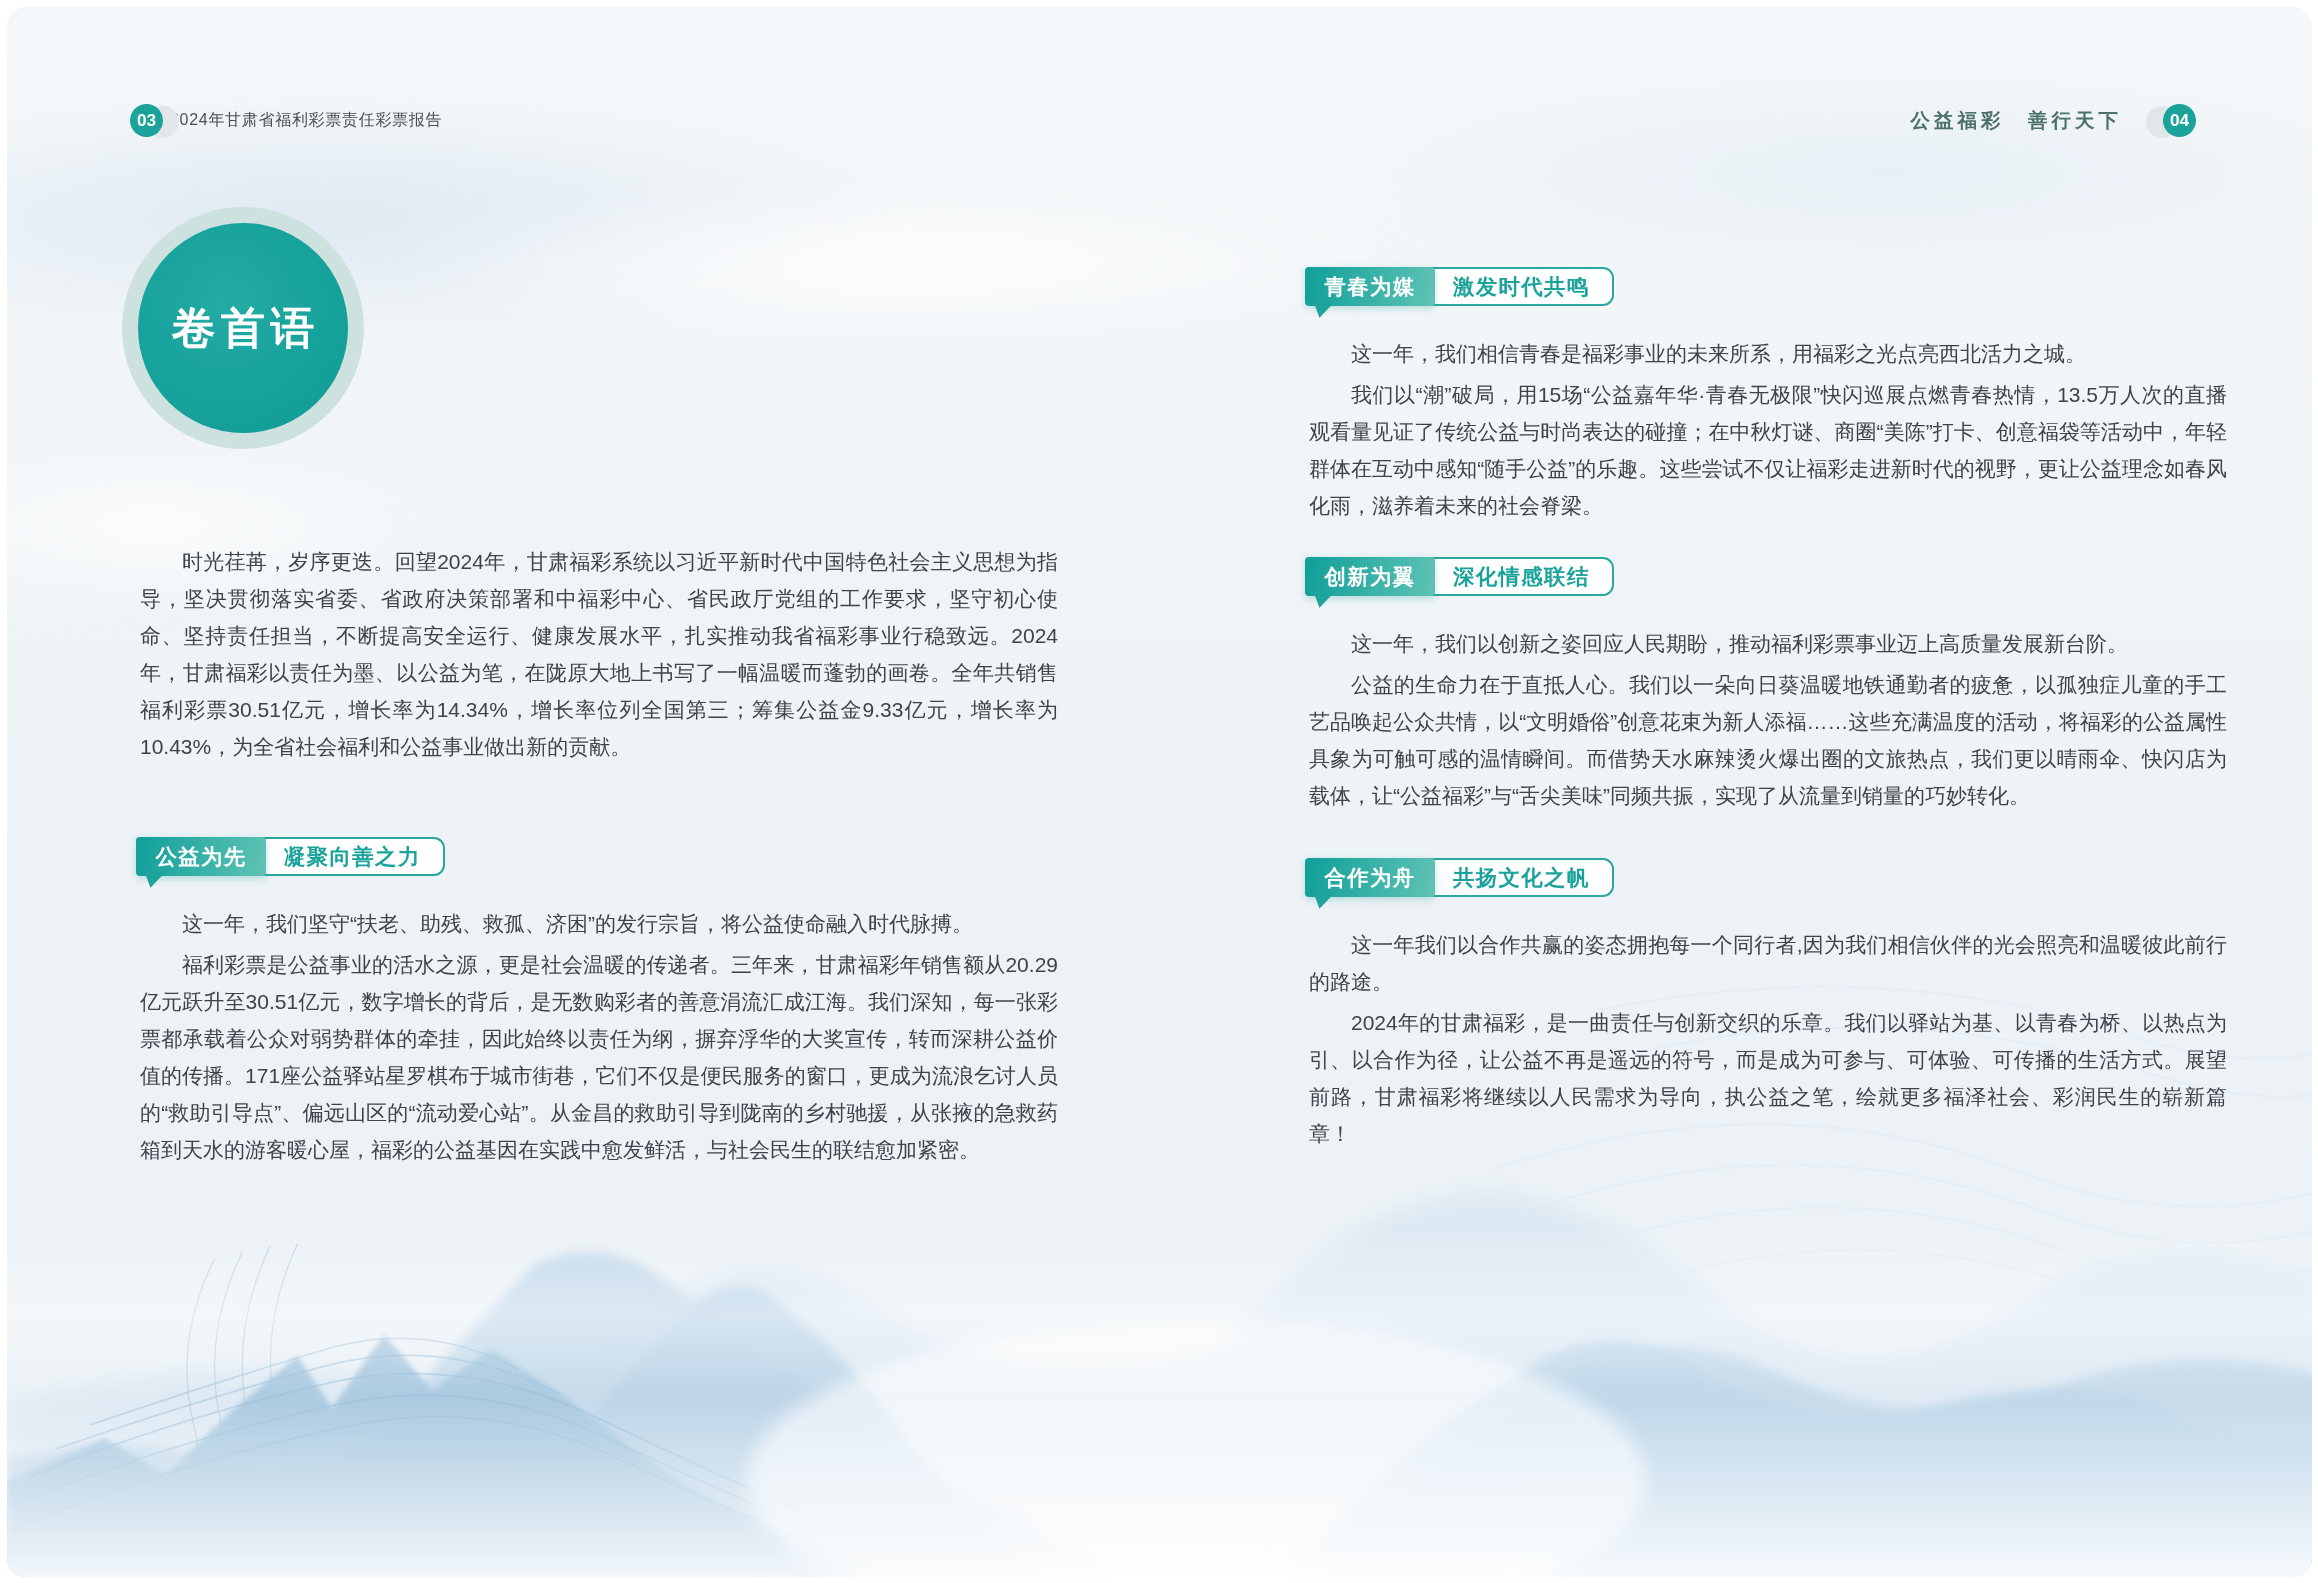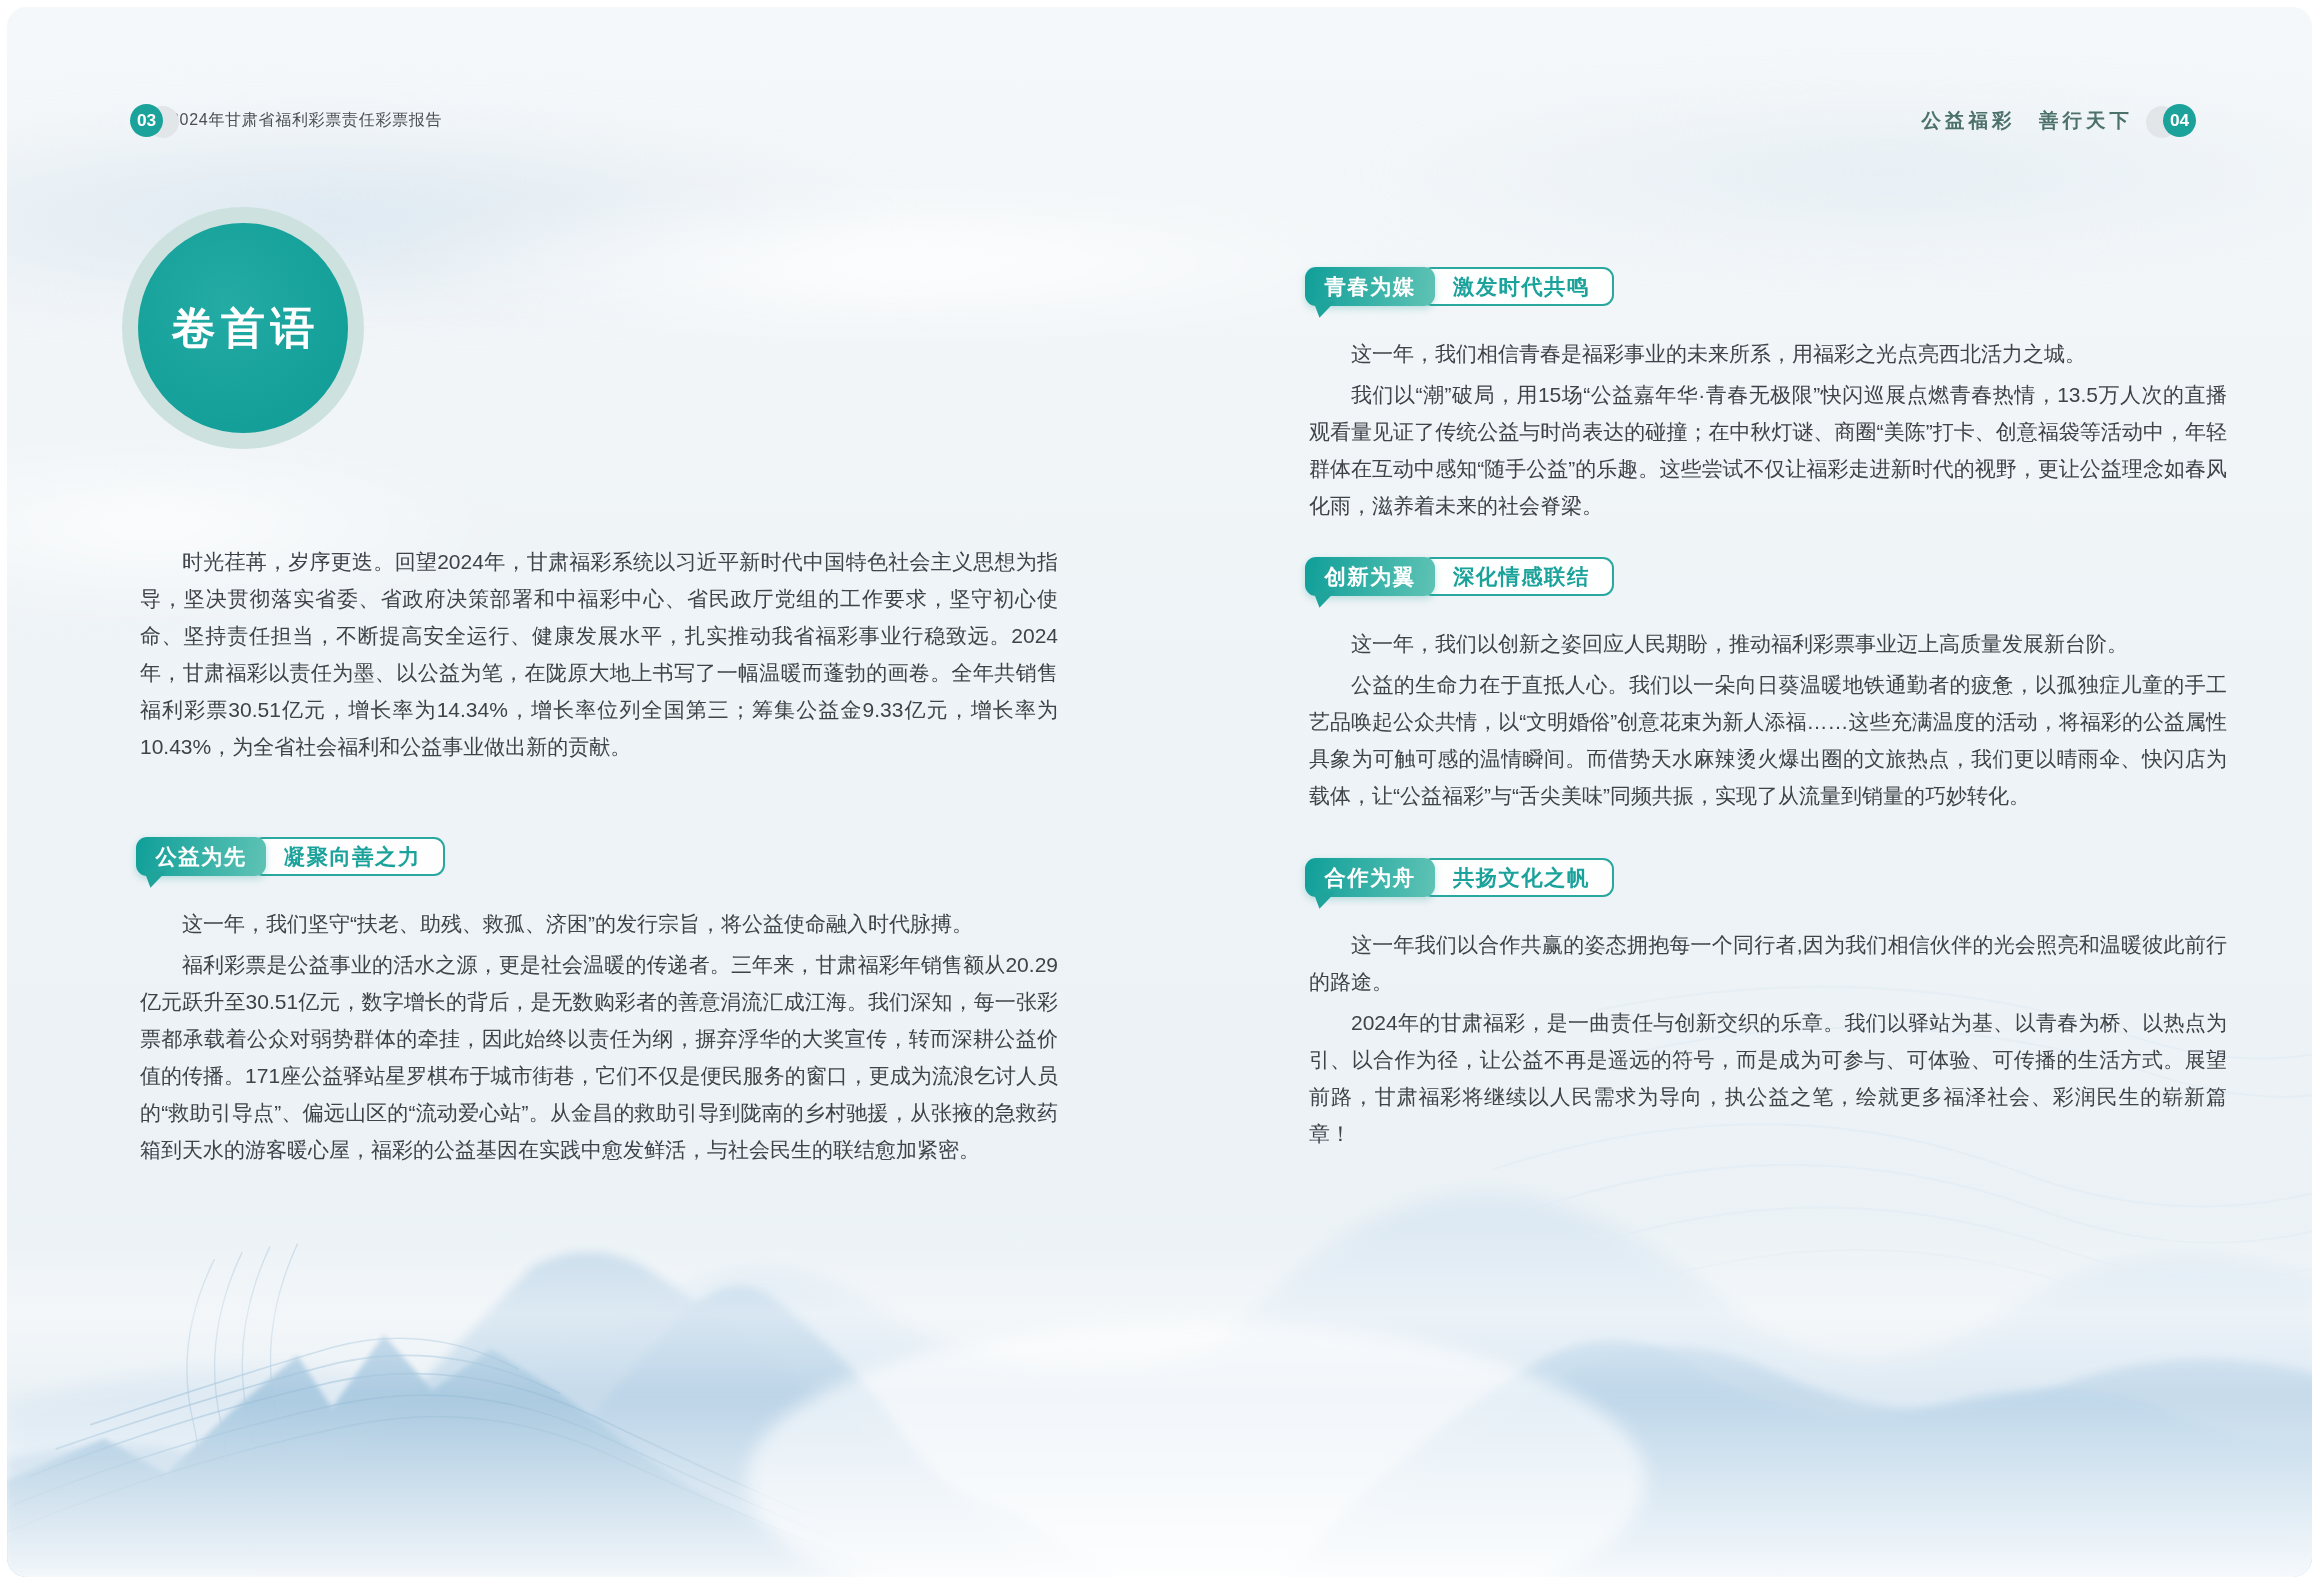"公益福彩" .header-right { gap: 30px -> 41px }
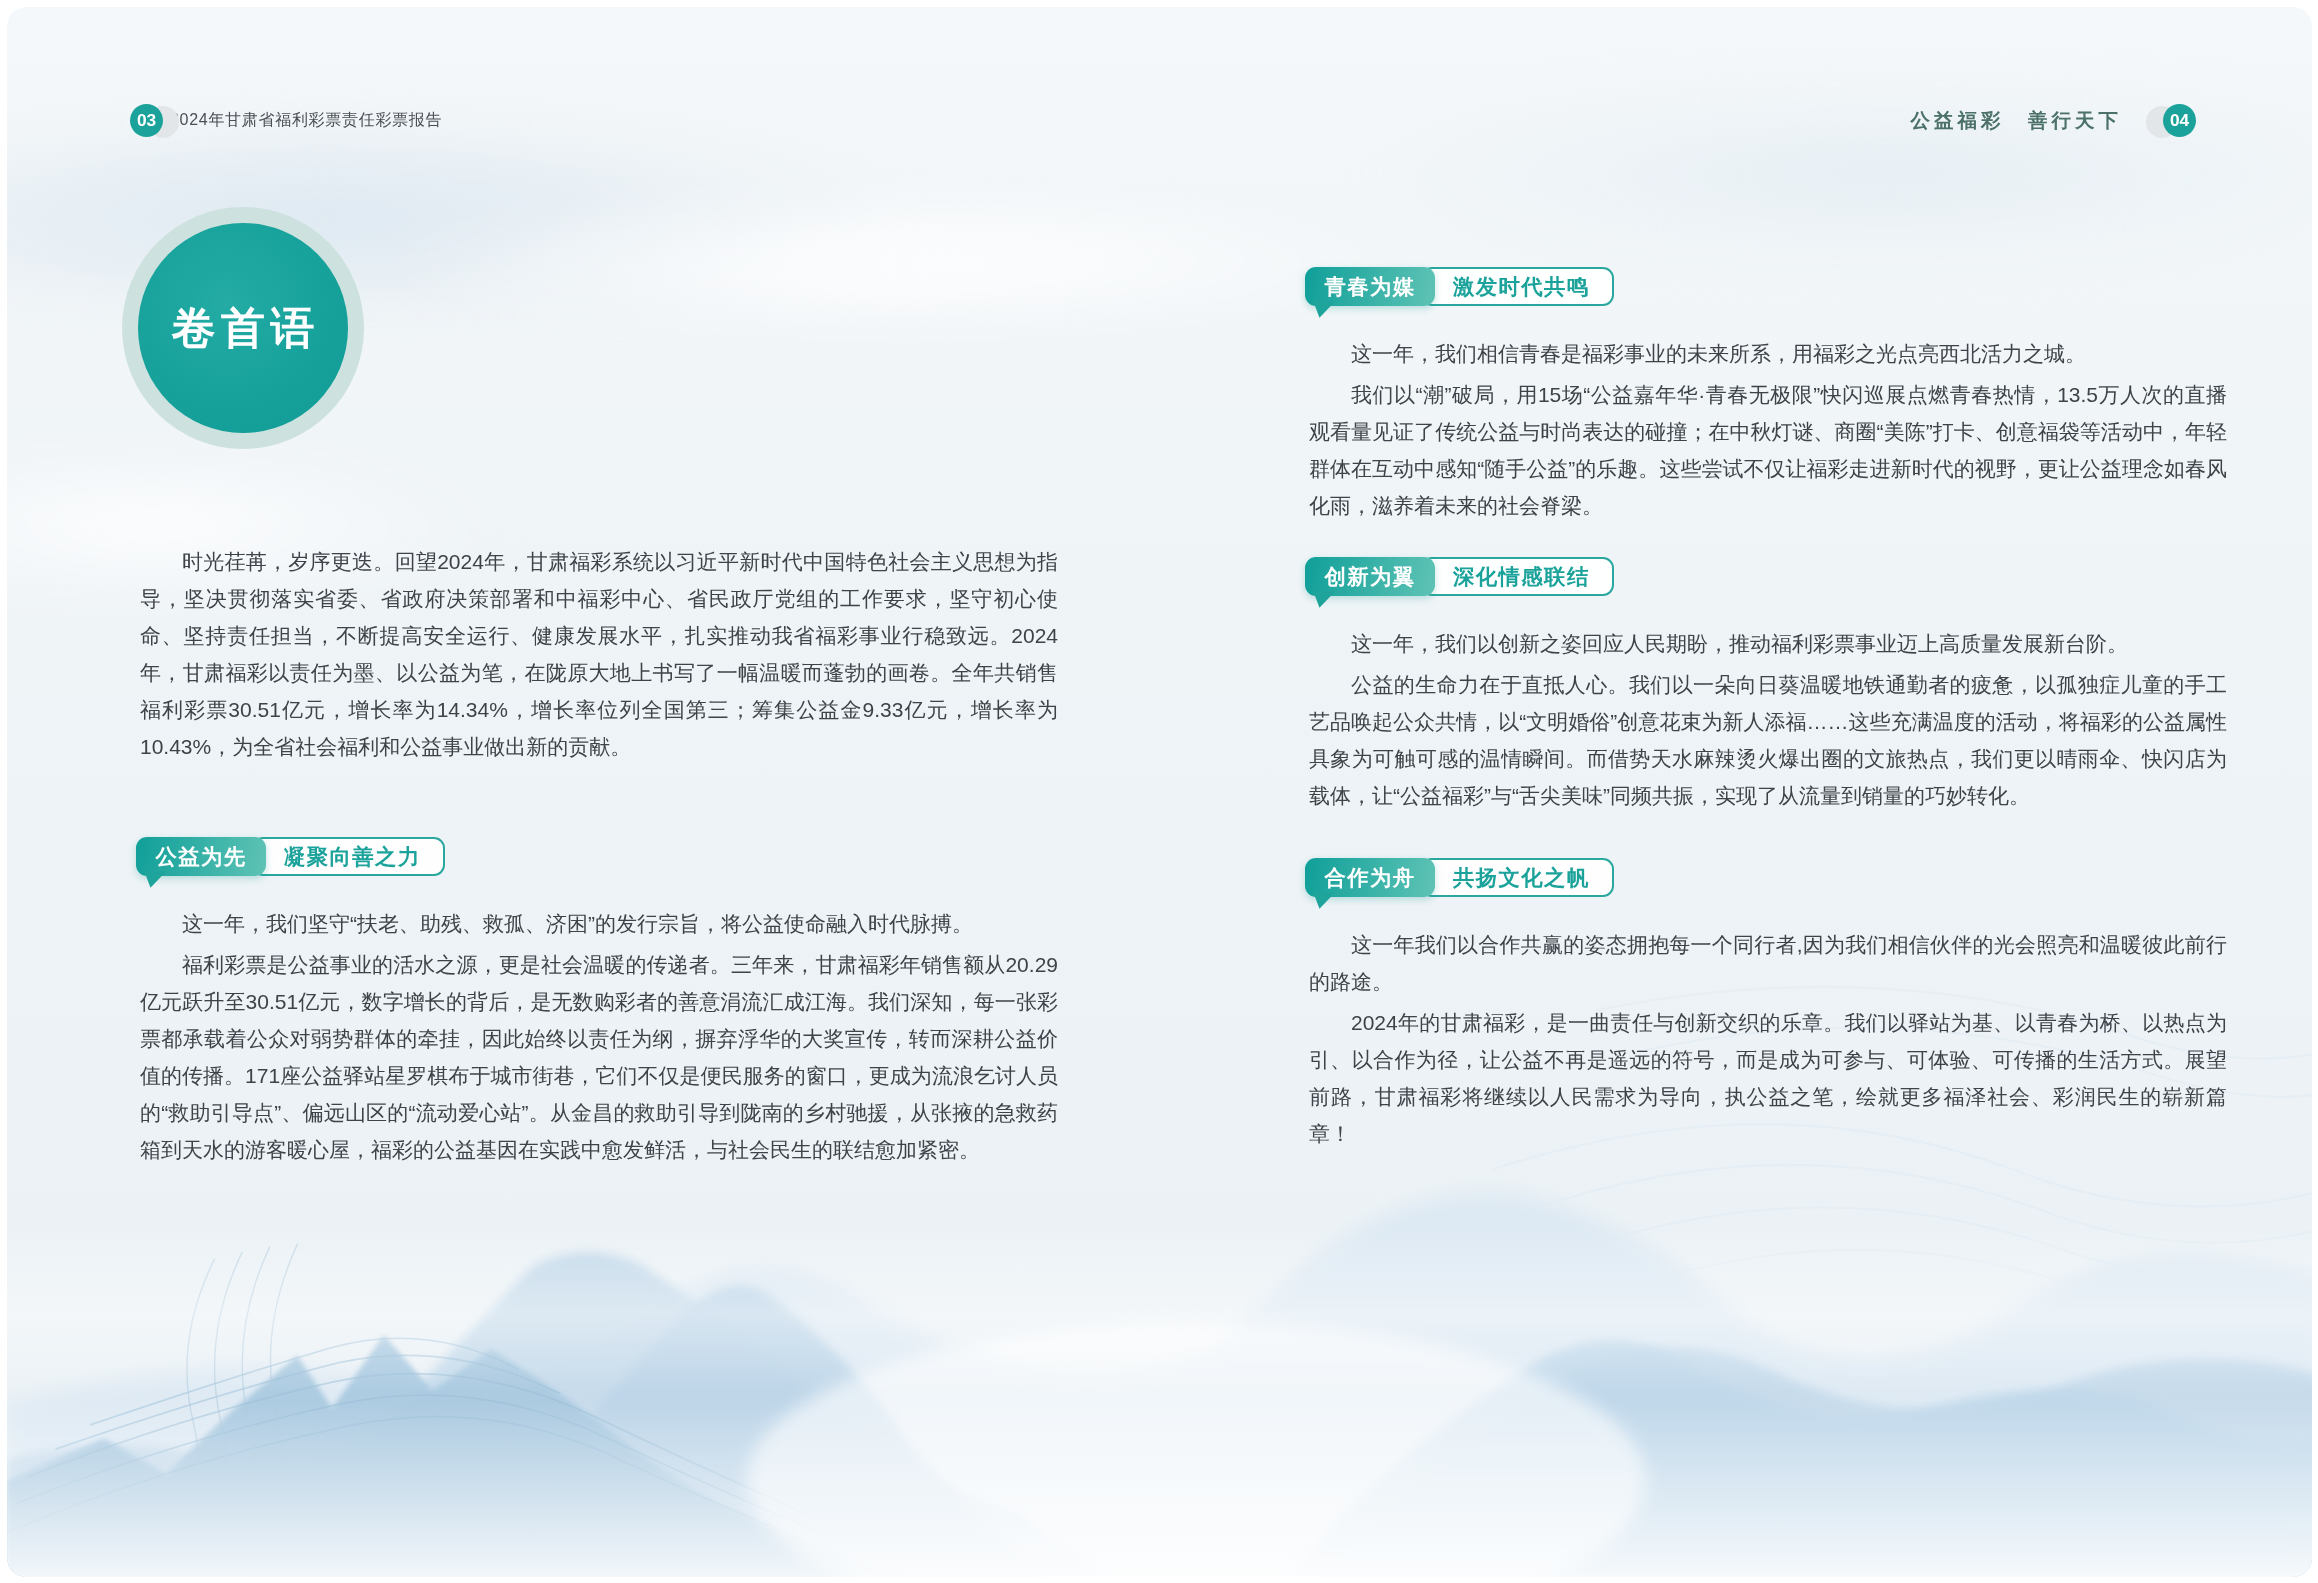"青春为媒" .badge-tag { border-radius: 11px -> 4px }
